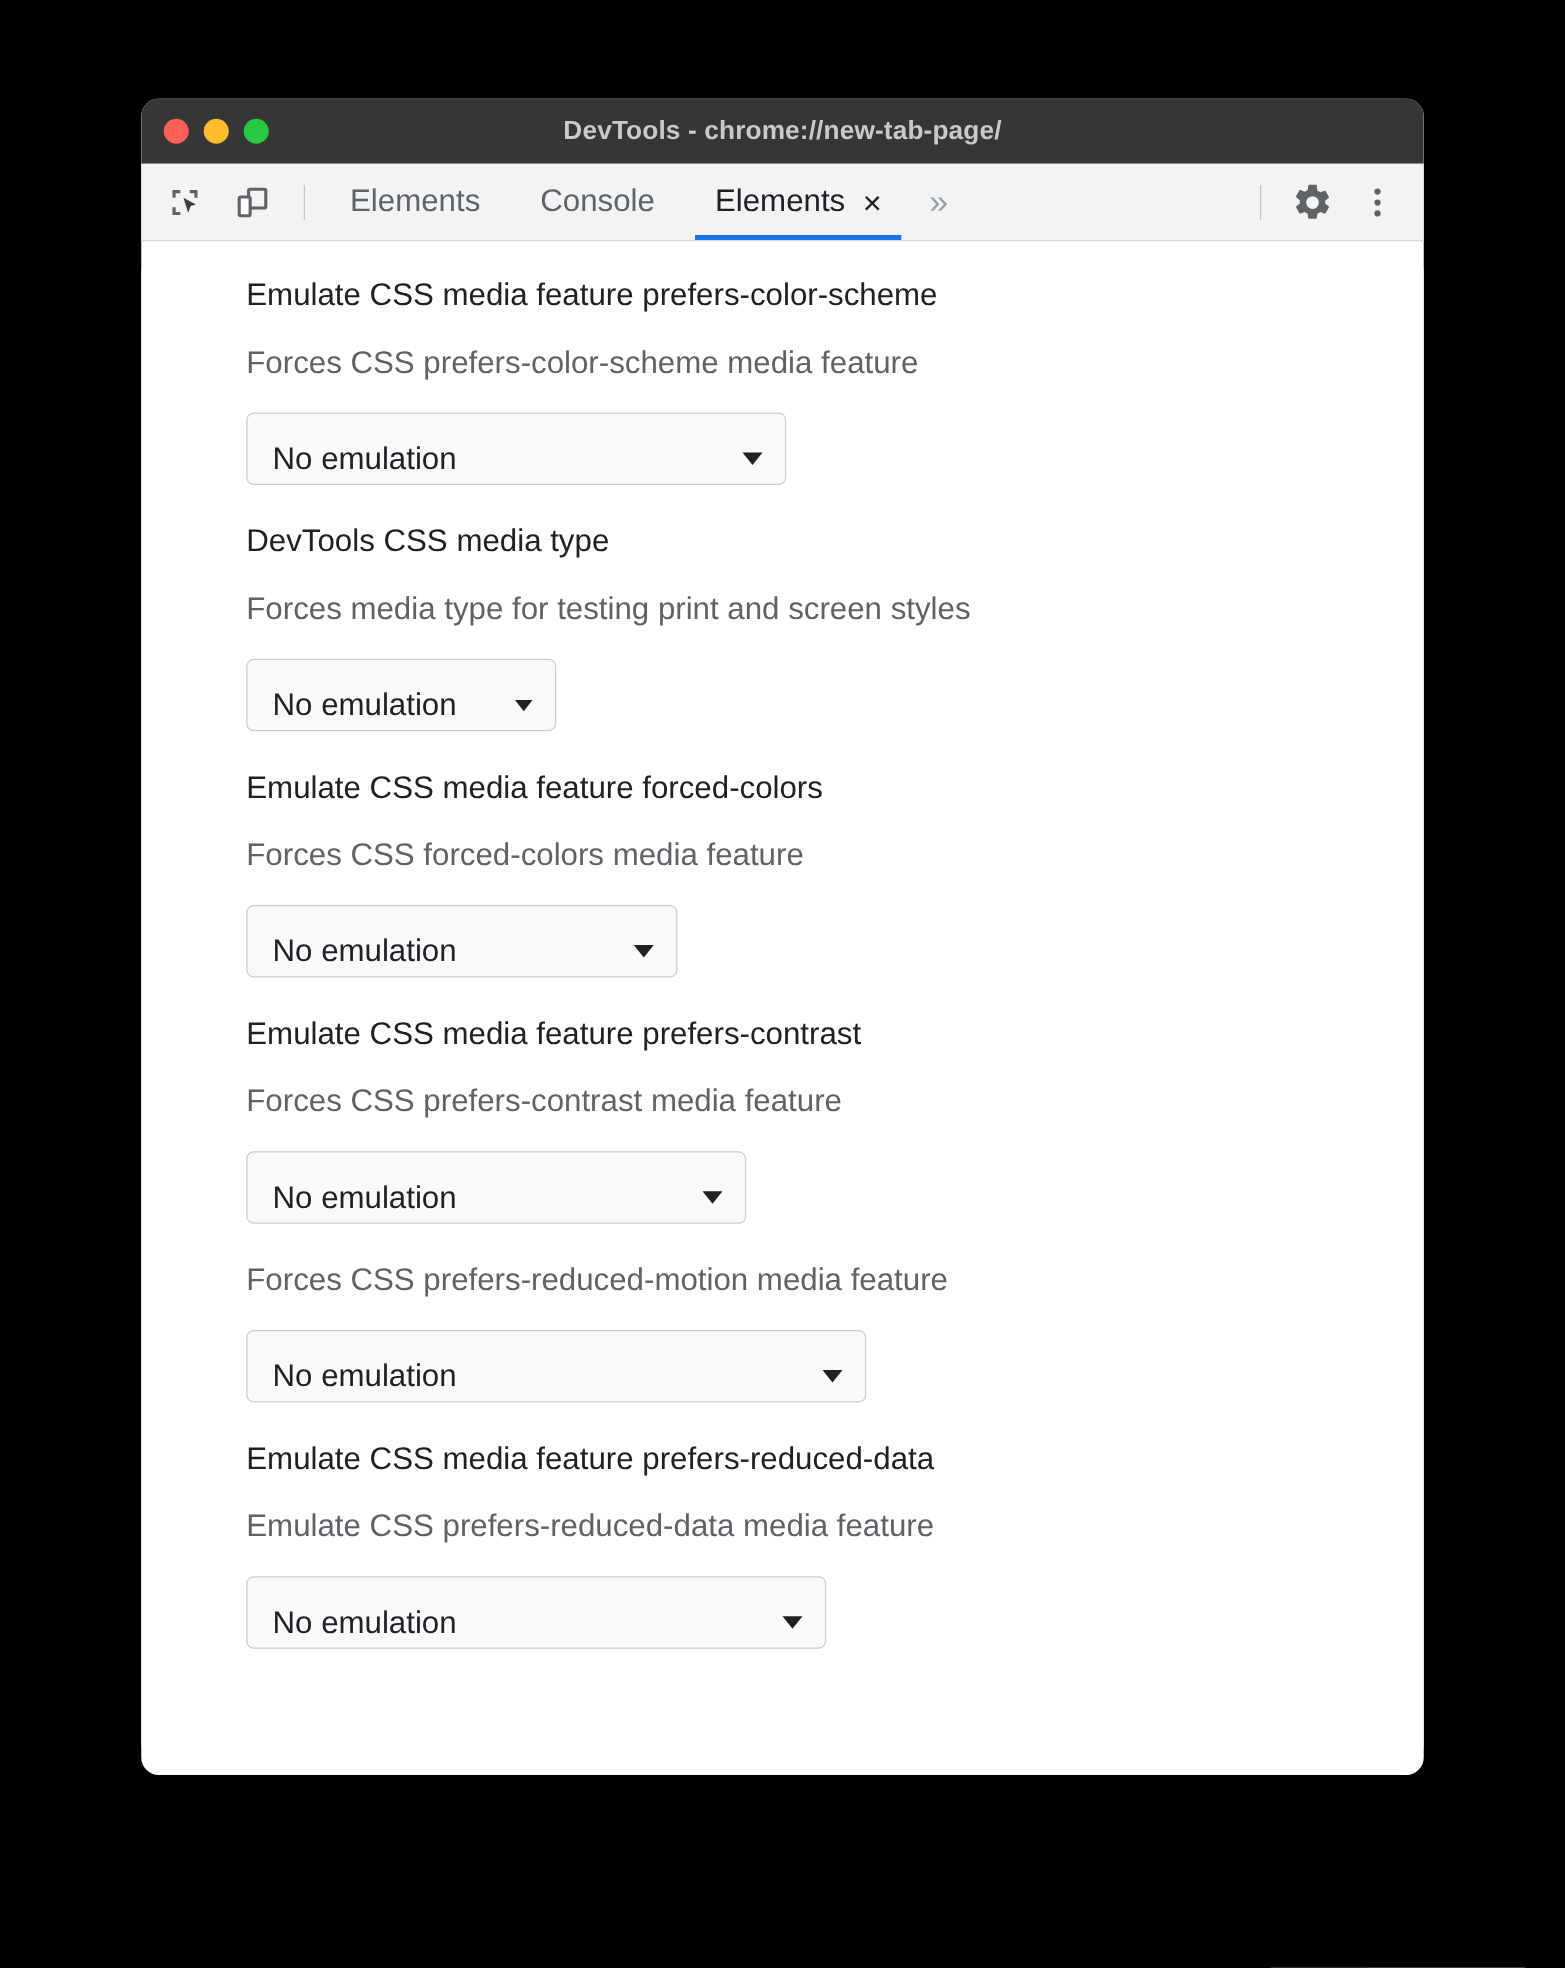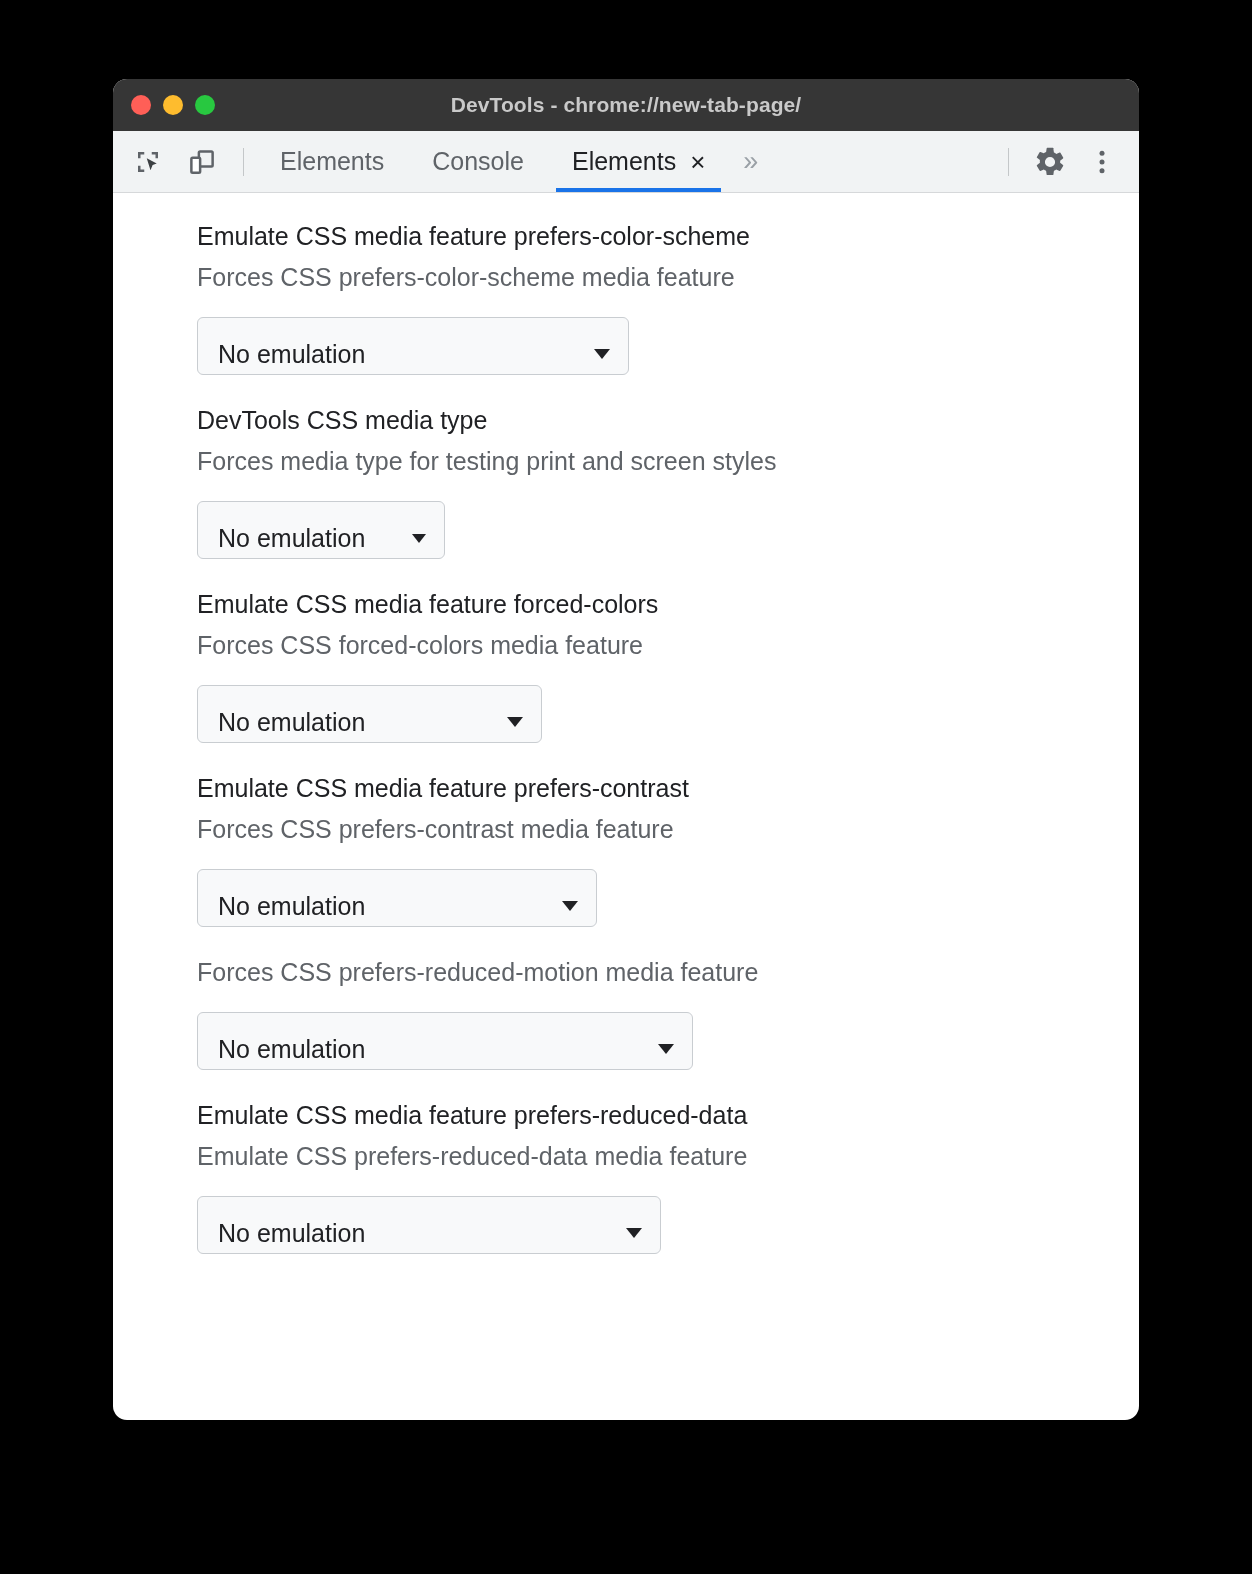"Forces CSS prefers-color-scheme media" .setting-desc { margin-top: 6px -> 19px }
